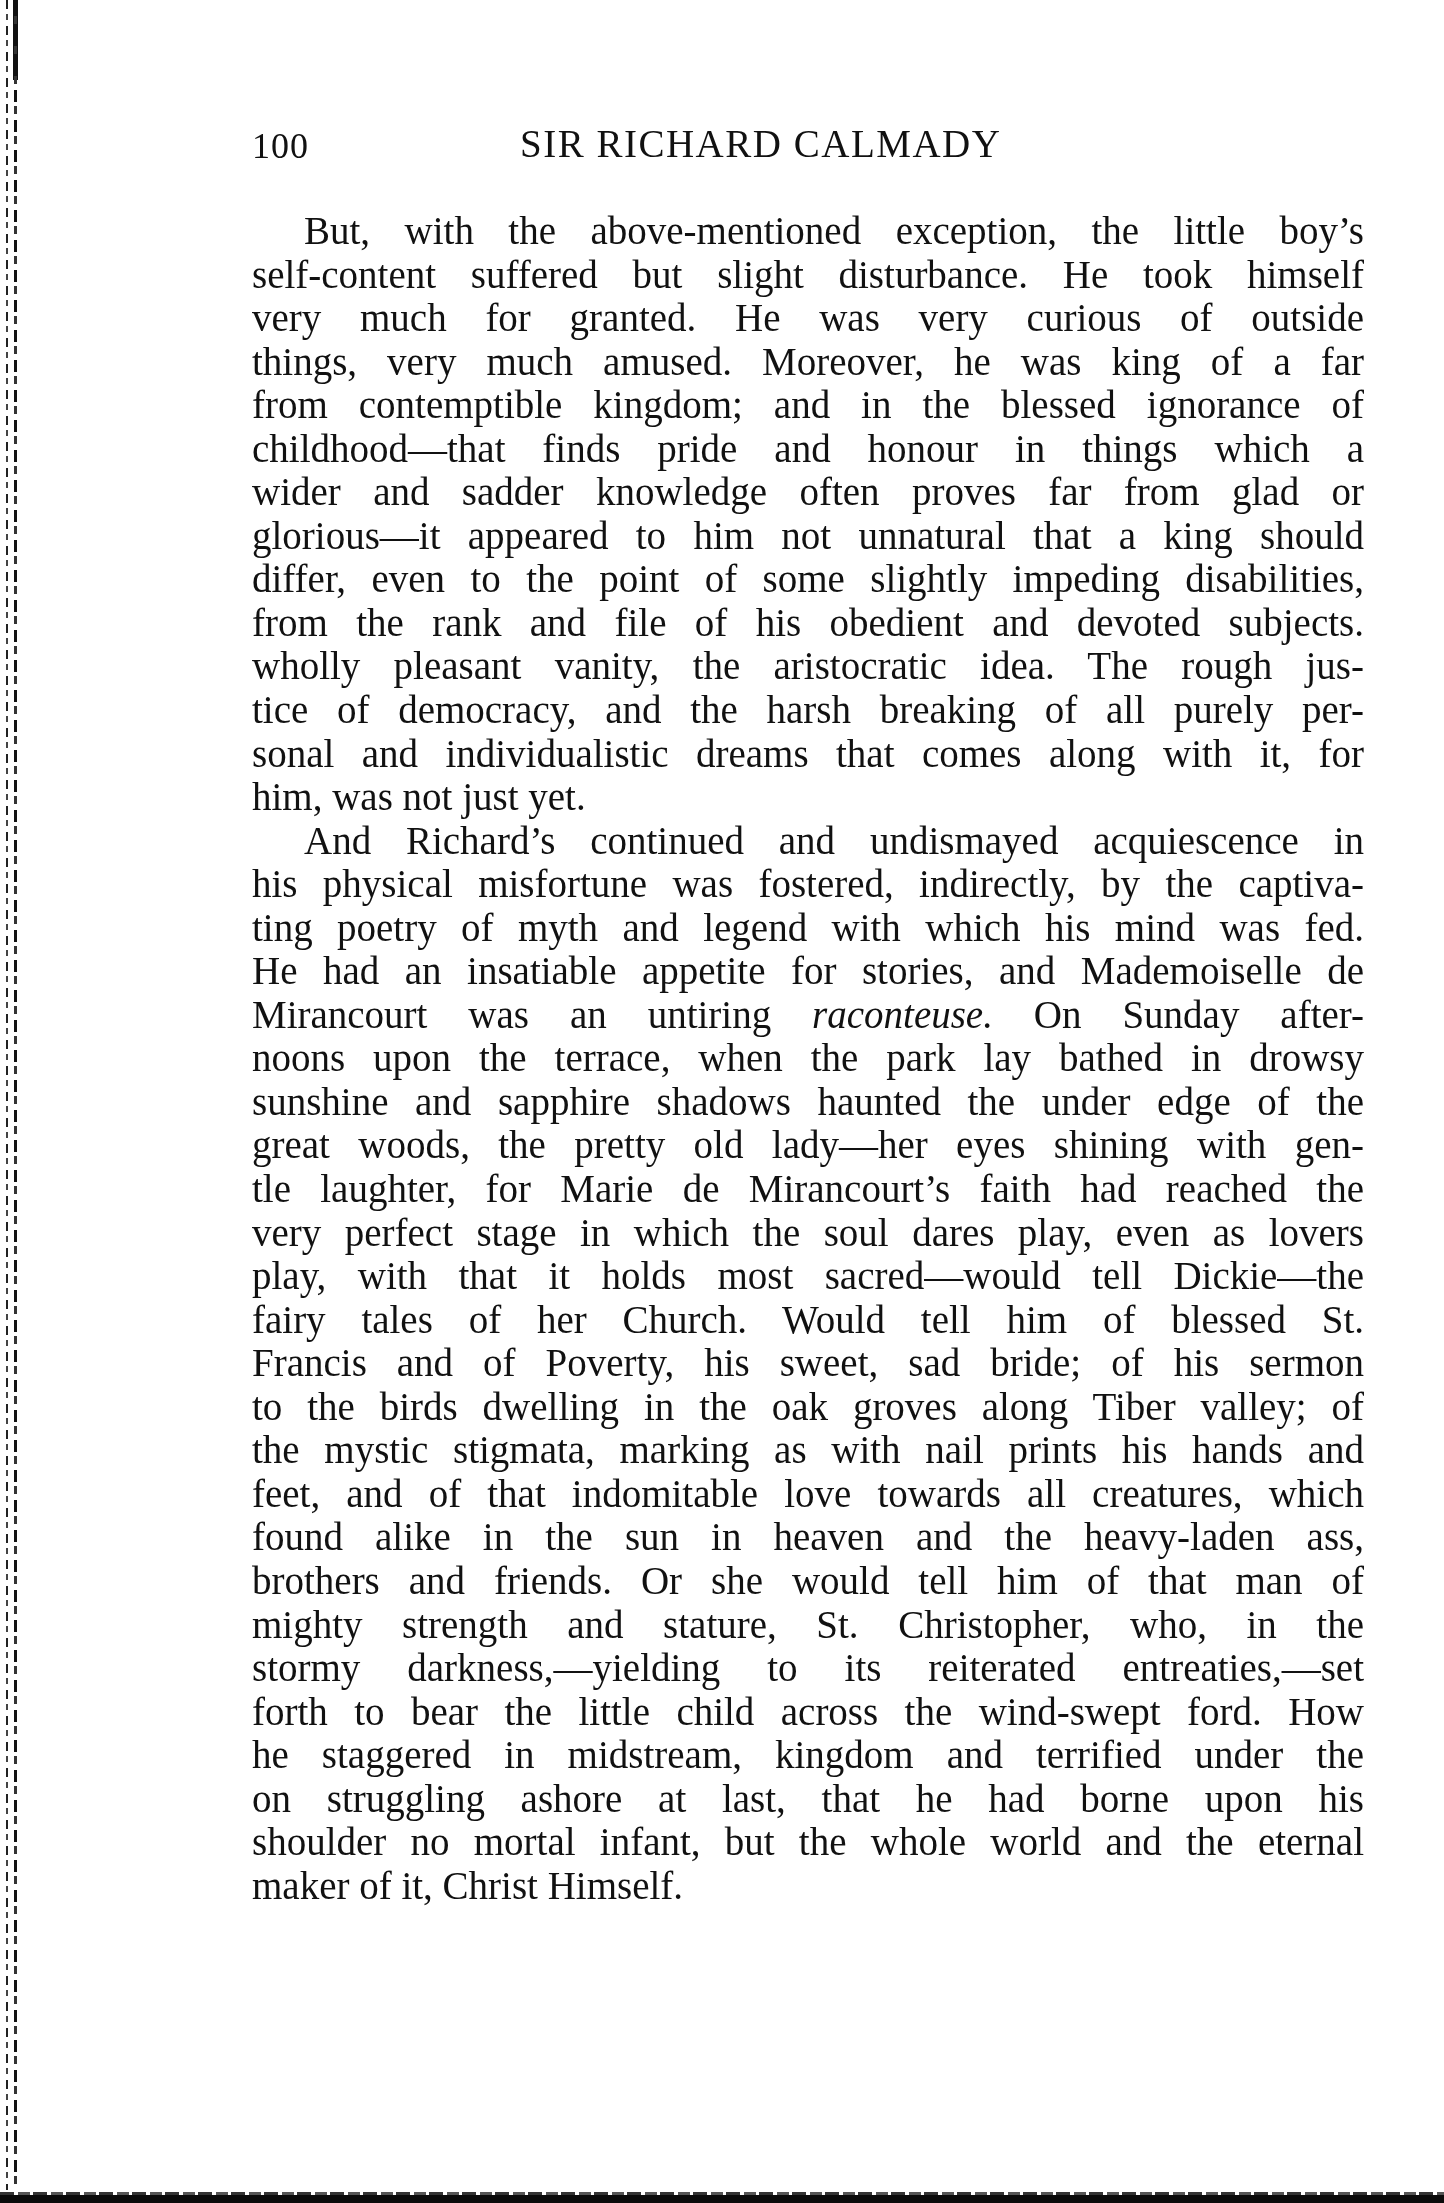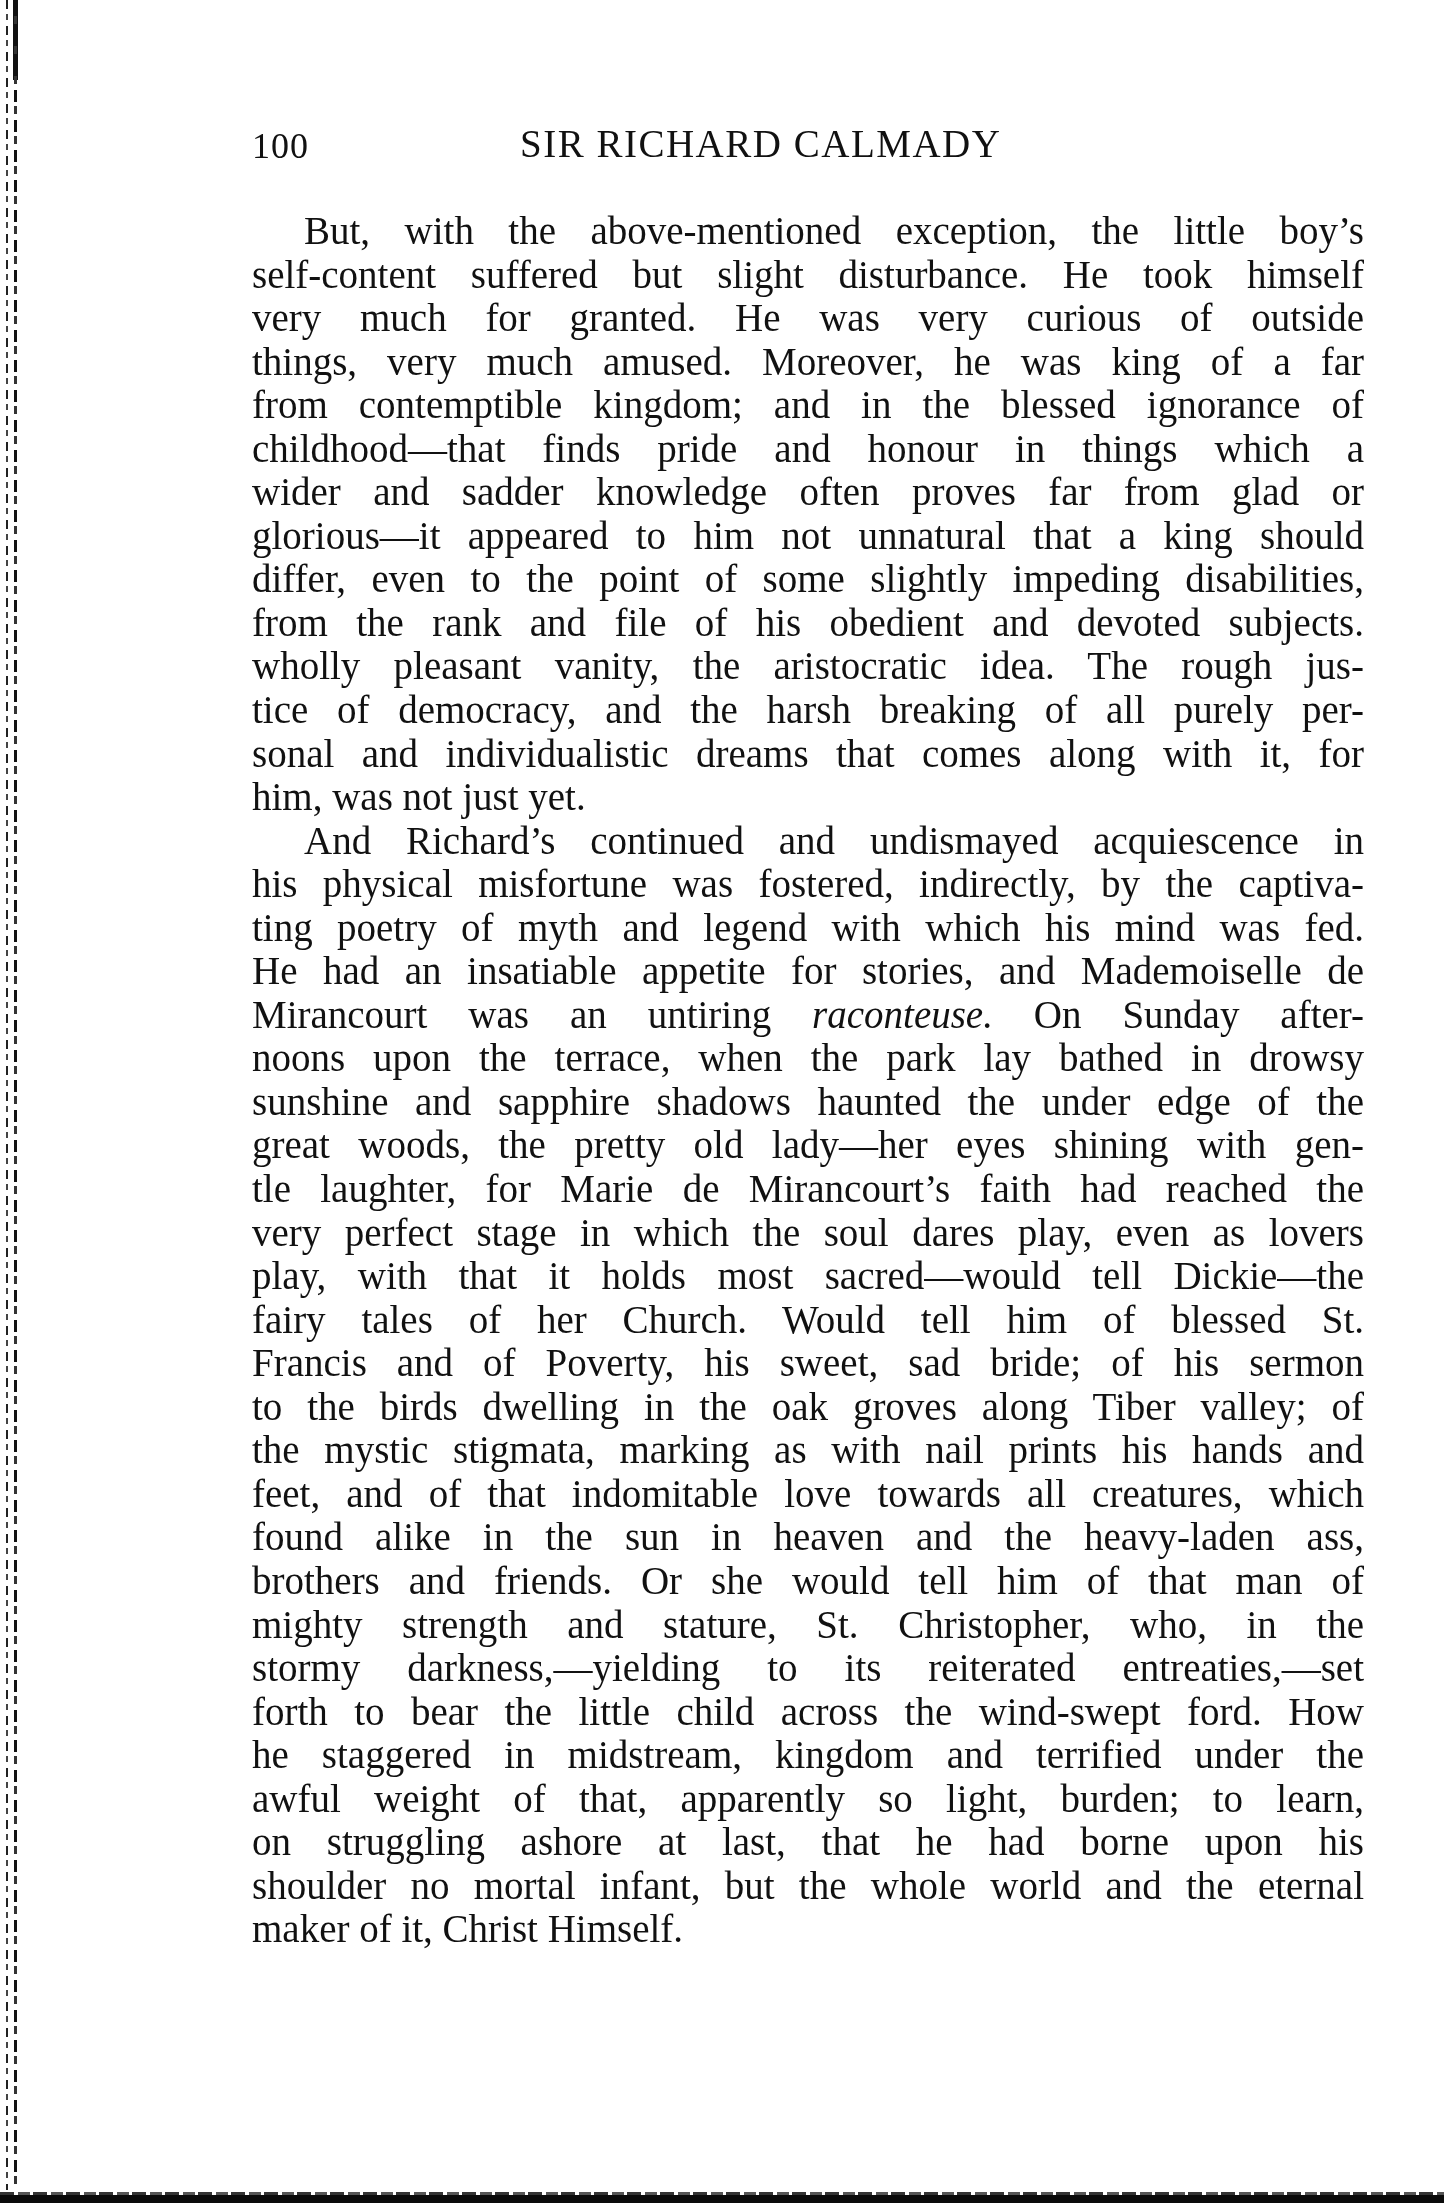"awful weight of that, apparently" span.line { html: <span>awful weight of that, apparently so light, burden; to learn,</span> -> none }
